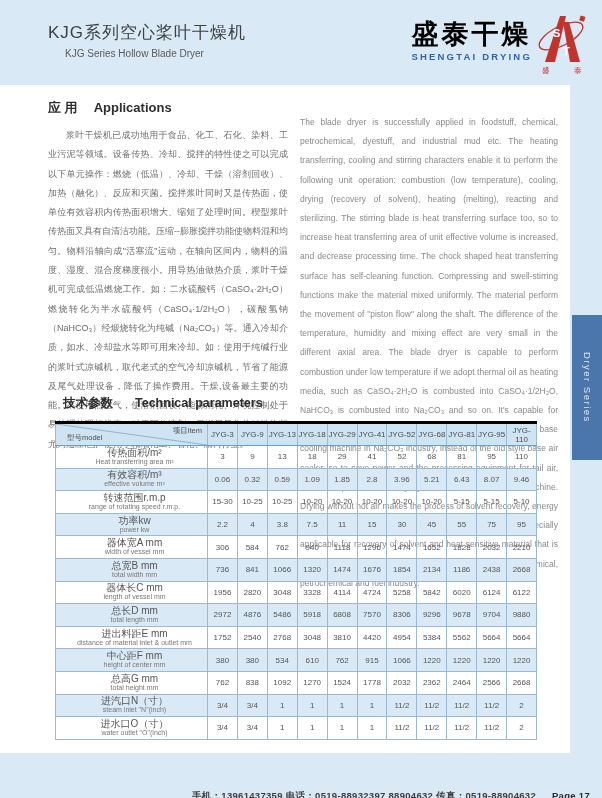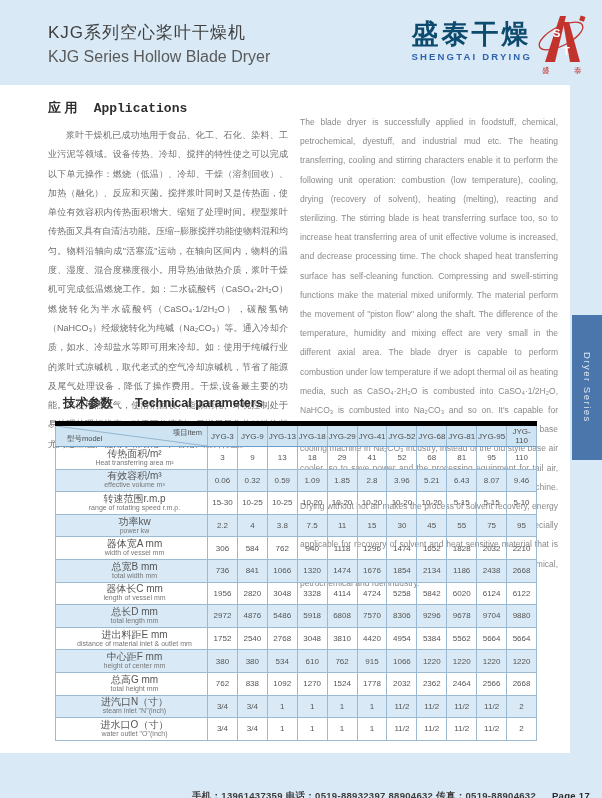"盛泰干燥" .brand-cn { color: #0c4a6e -> #000000 }
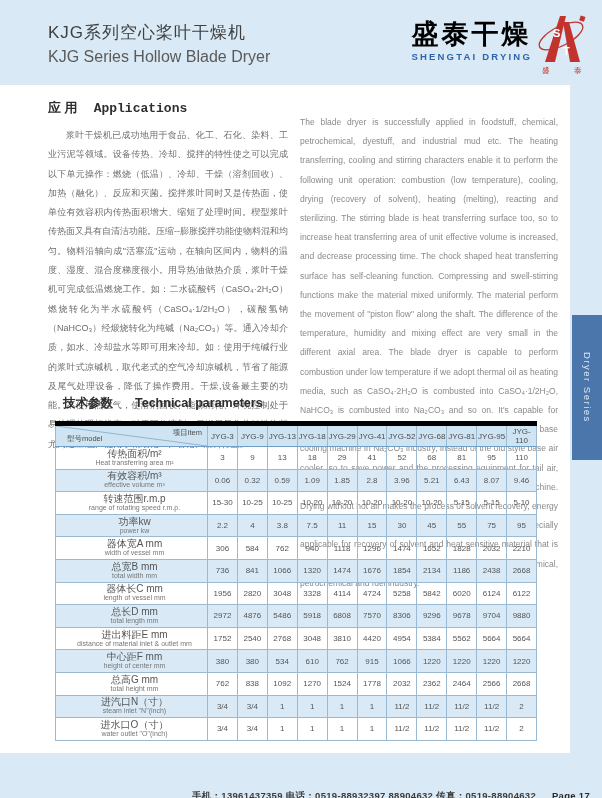"KJG Series Hollow Blade Dryer" .header-subtitle { font-size: 16px -> 10px; margin-left: none -> 17px }
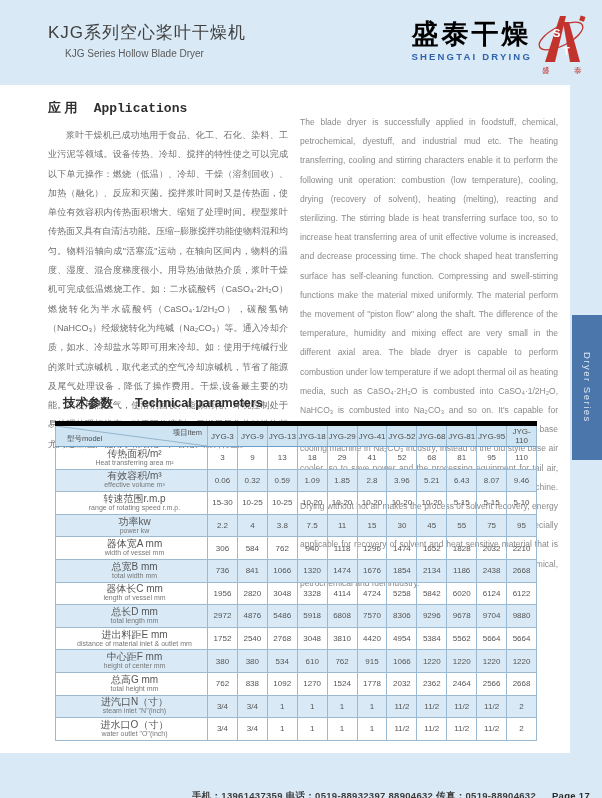"Applications" .apps-heading .en { font-family: Liberation Mono, monospace -> none }
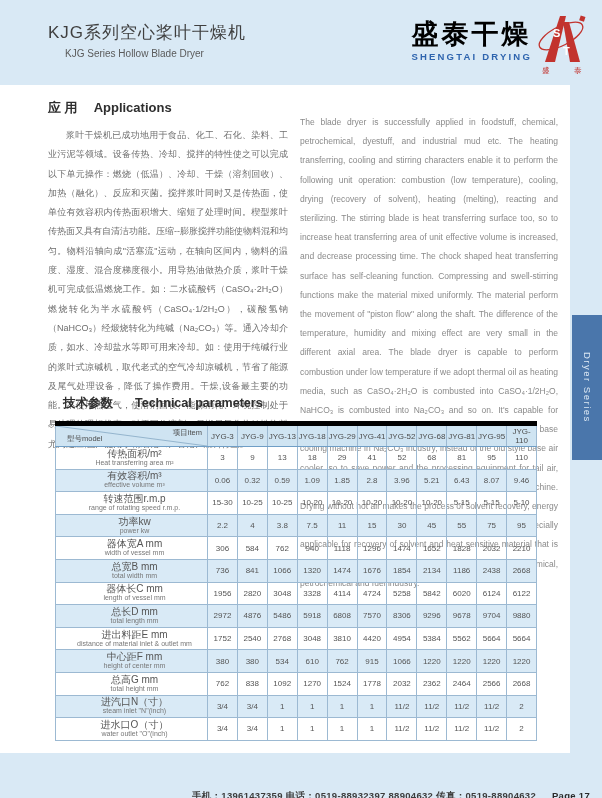"项目item" table.params { border-top: 5px solid #000000 -> 3px solid #000000 }
